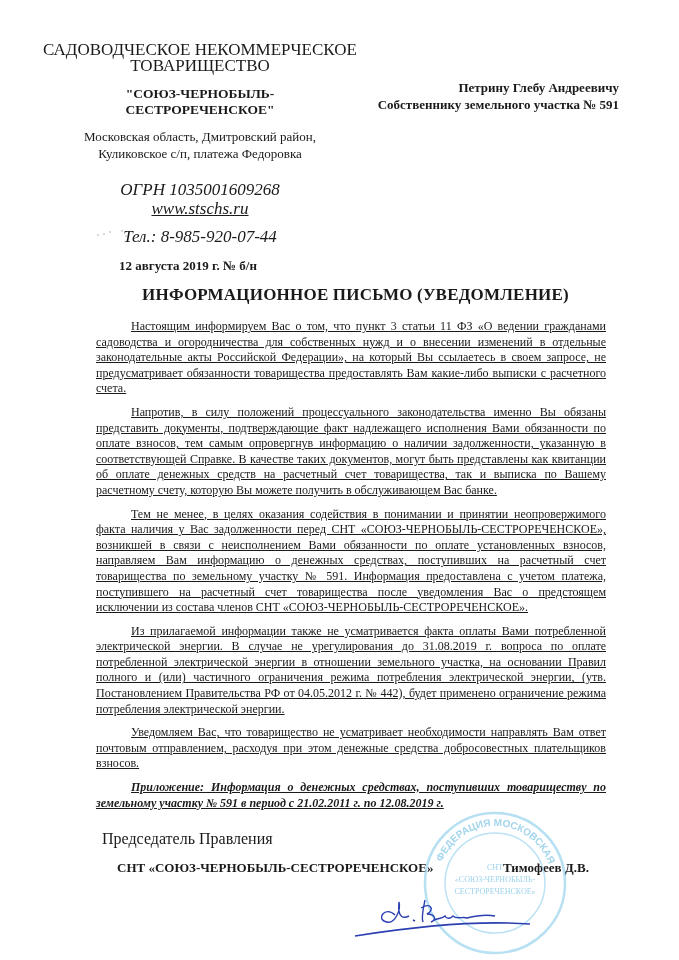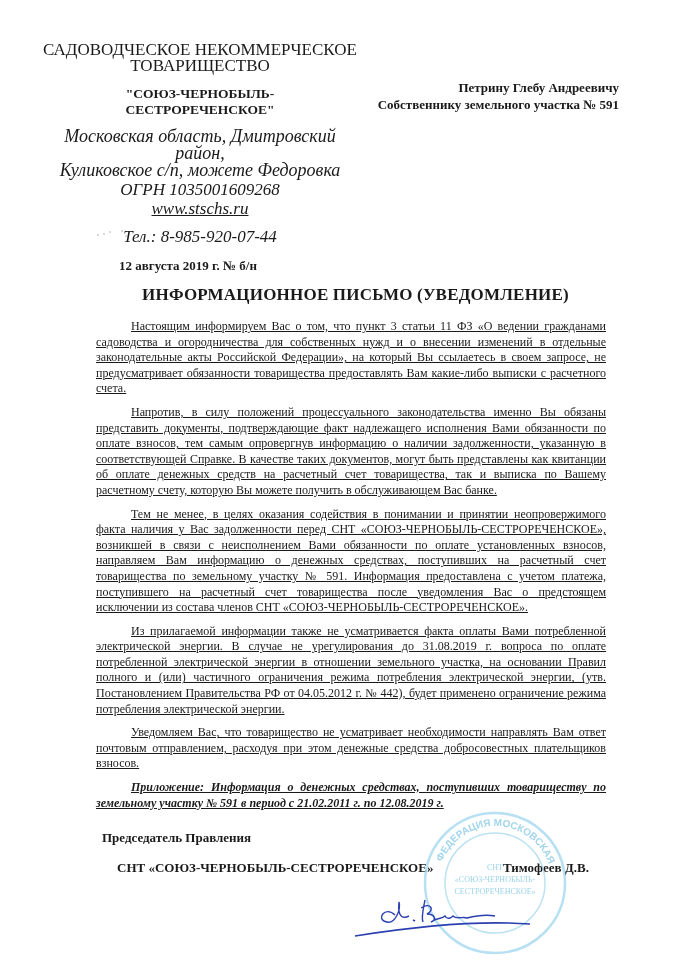"Московская область, Дмитровский район," .address { font-size: 18px -> 13px; font-style: italic -> none }
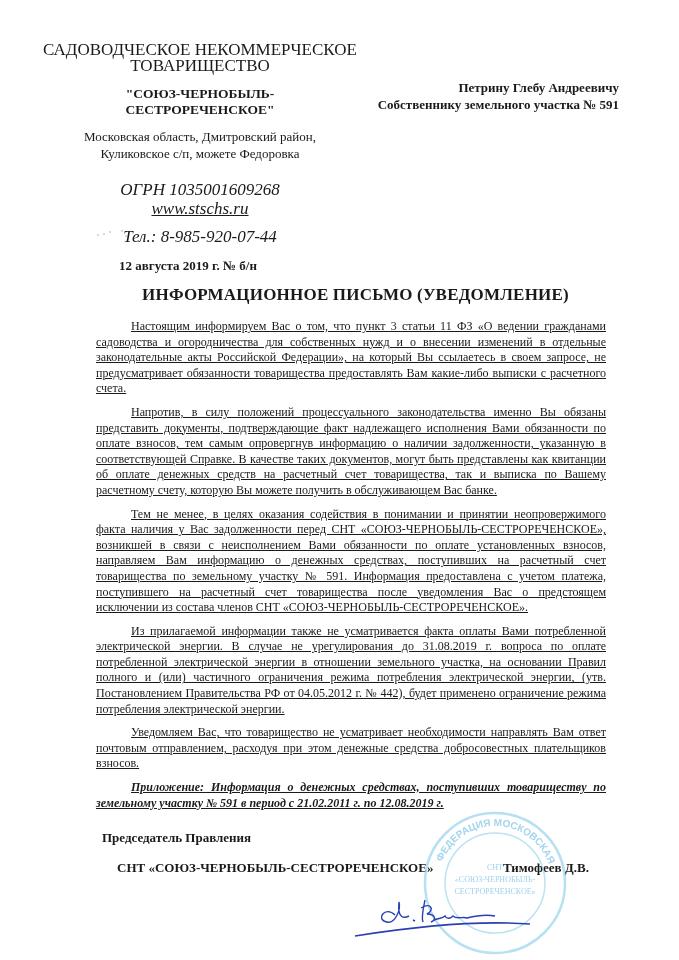"Куликовское с/п, можете Федоровка" div { text: можете -> платежа }
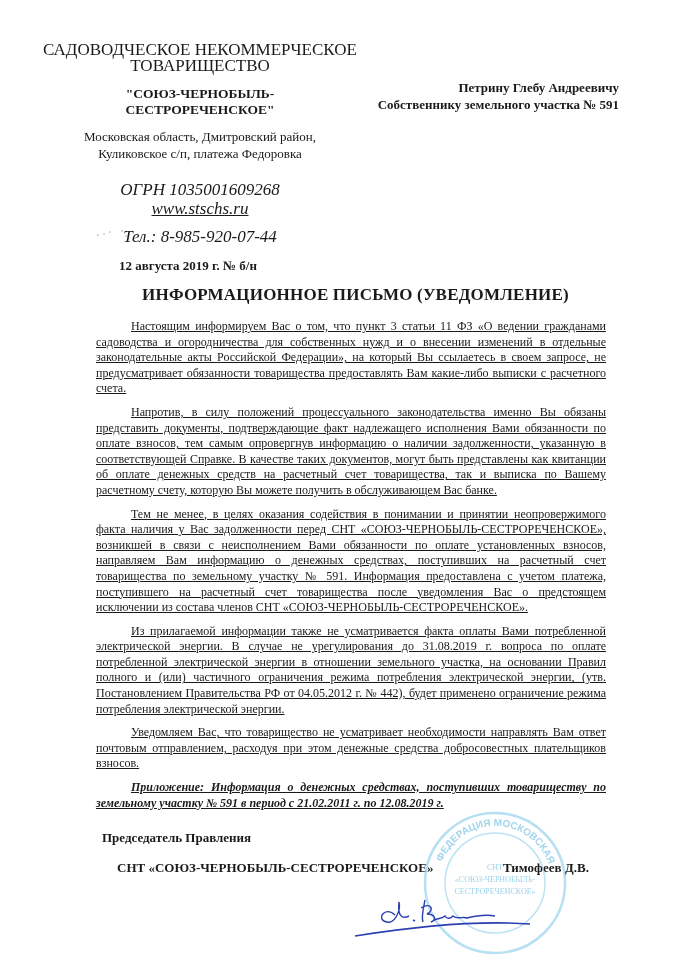"Председатель Правления" .sig-title { font-size: 13px -> 16px; font-weight: bold -> normal }
